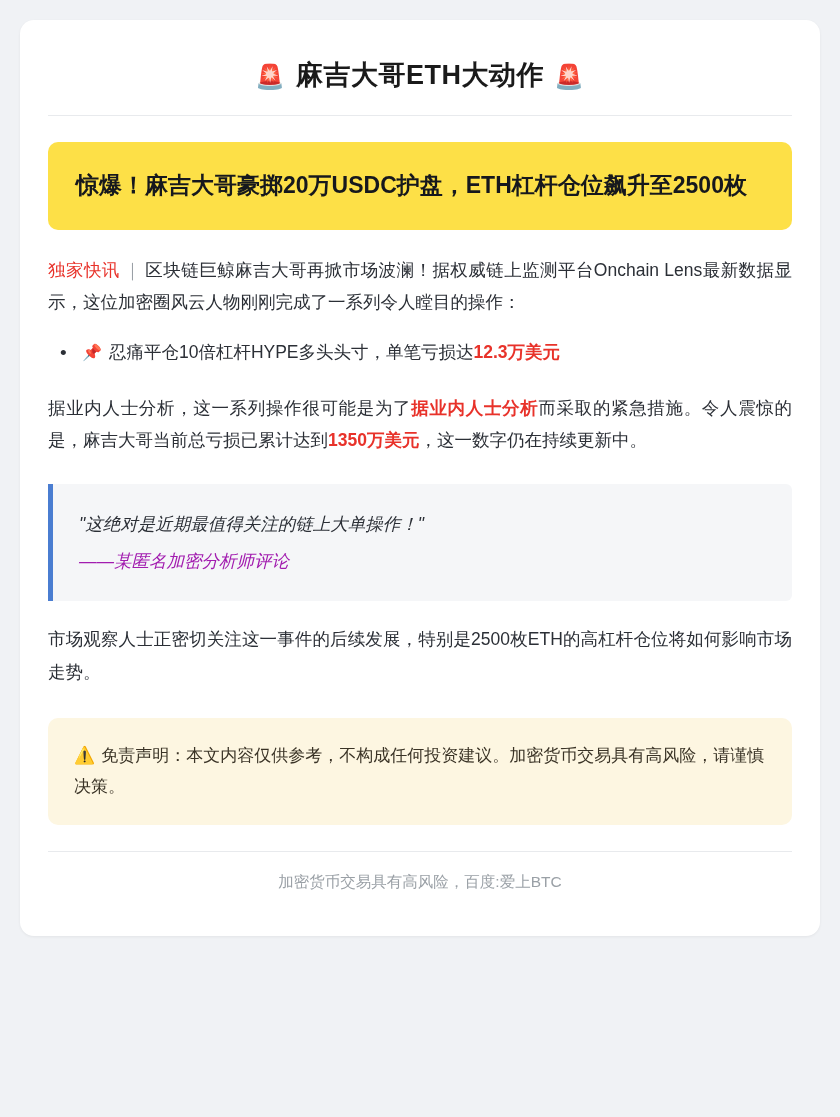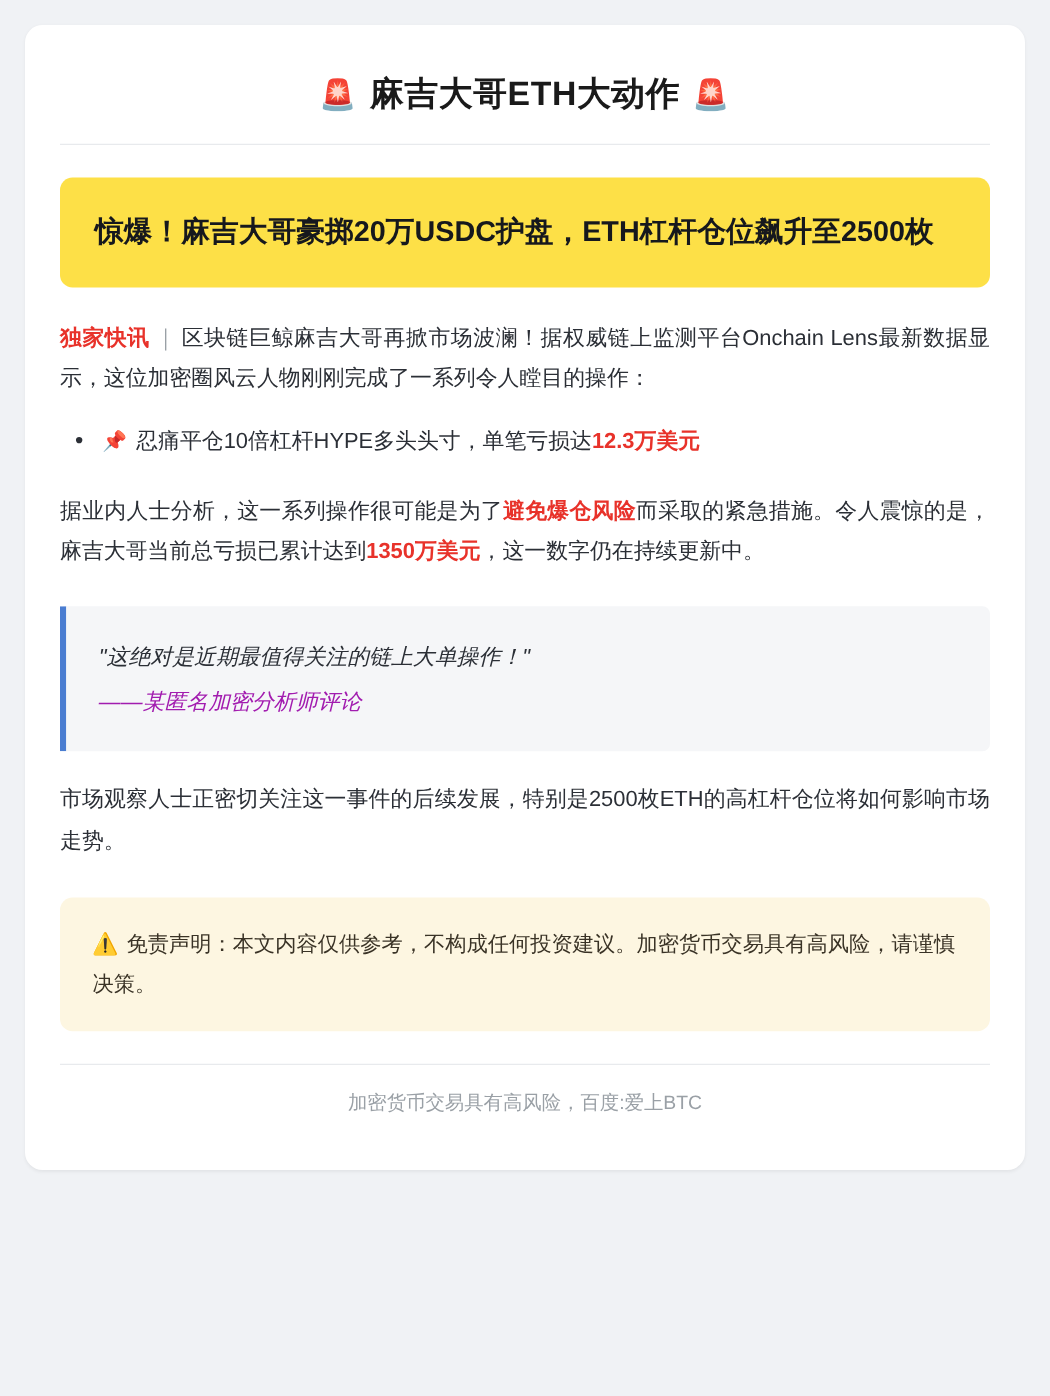"独家快讯" .tag-exclusive { font-weight: bold -> normal }
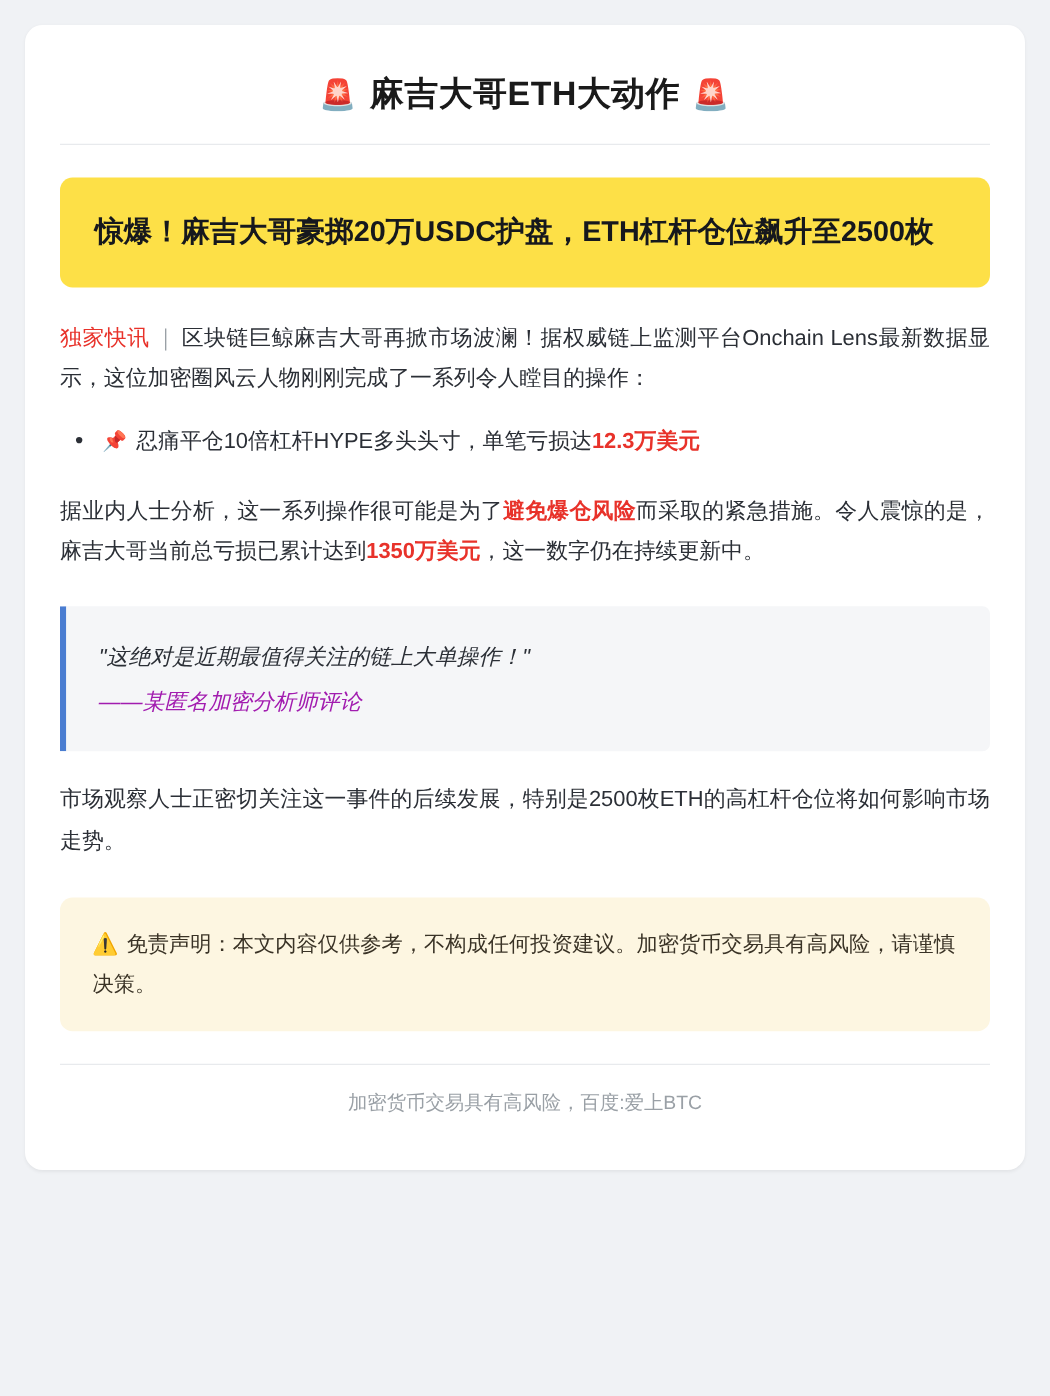"避免爆仓风险" span.hl { text: 避免爆仓风险 -> 据业内人士分析 }
